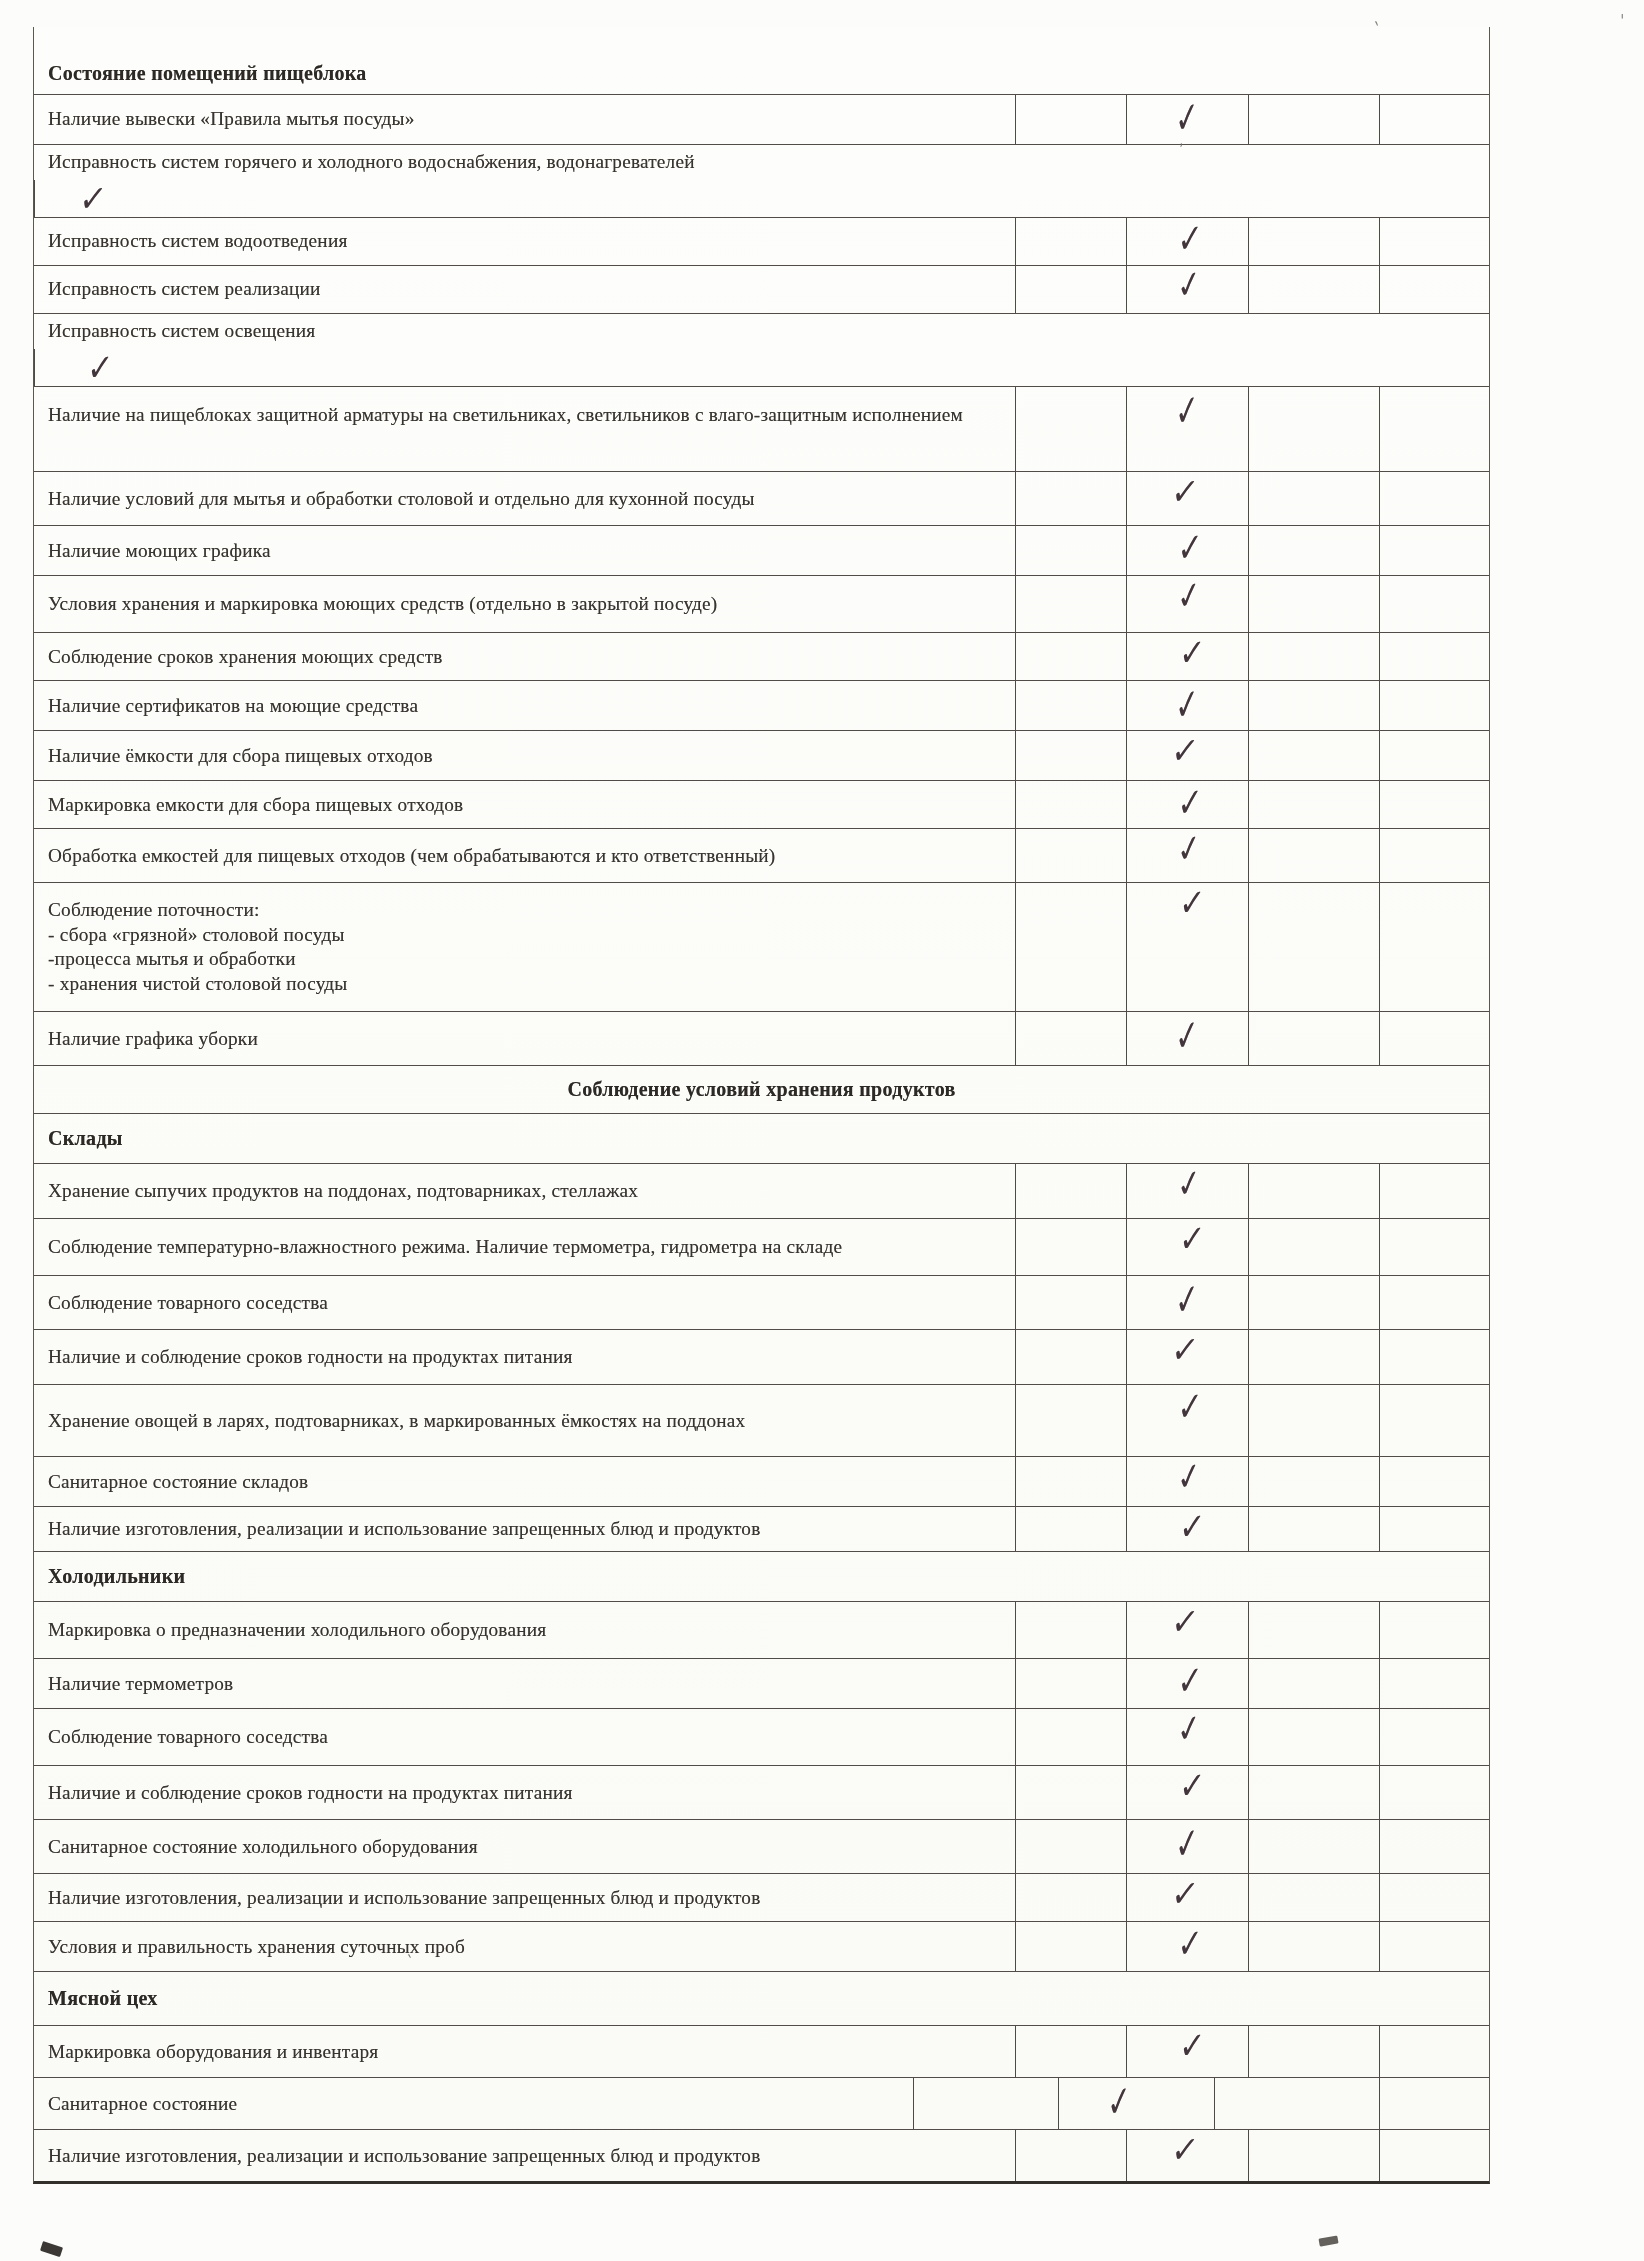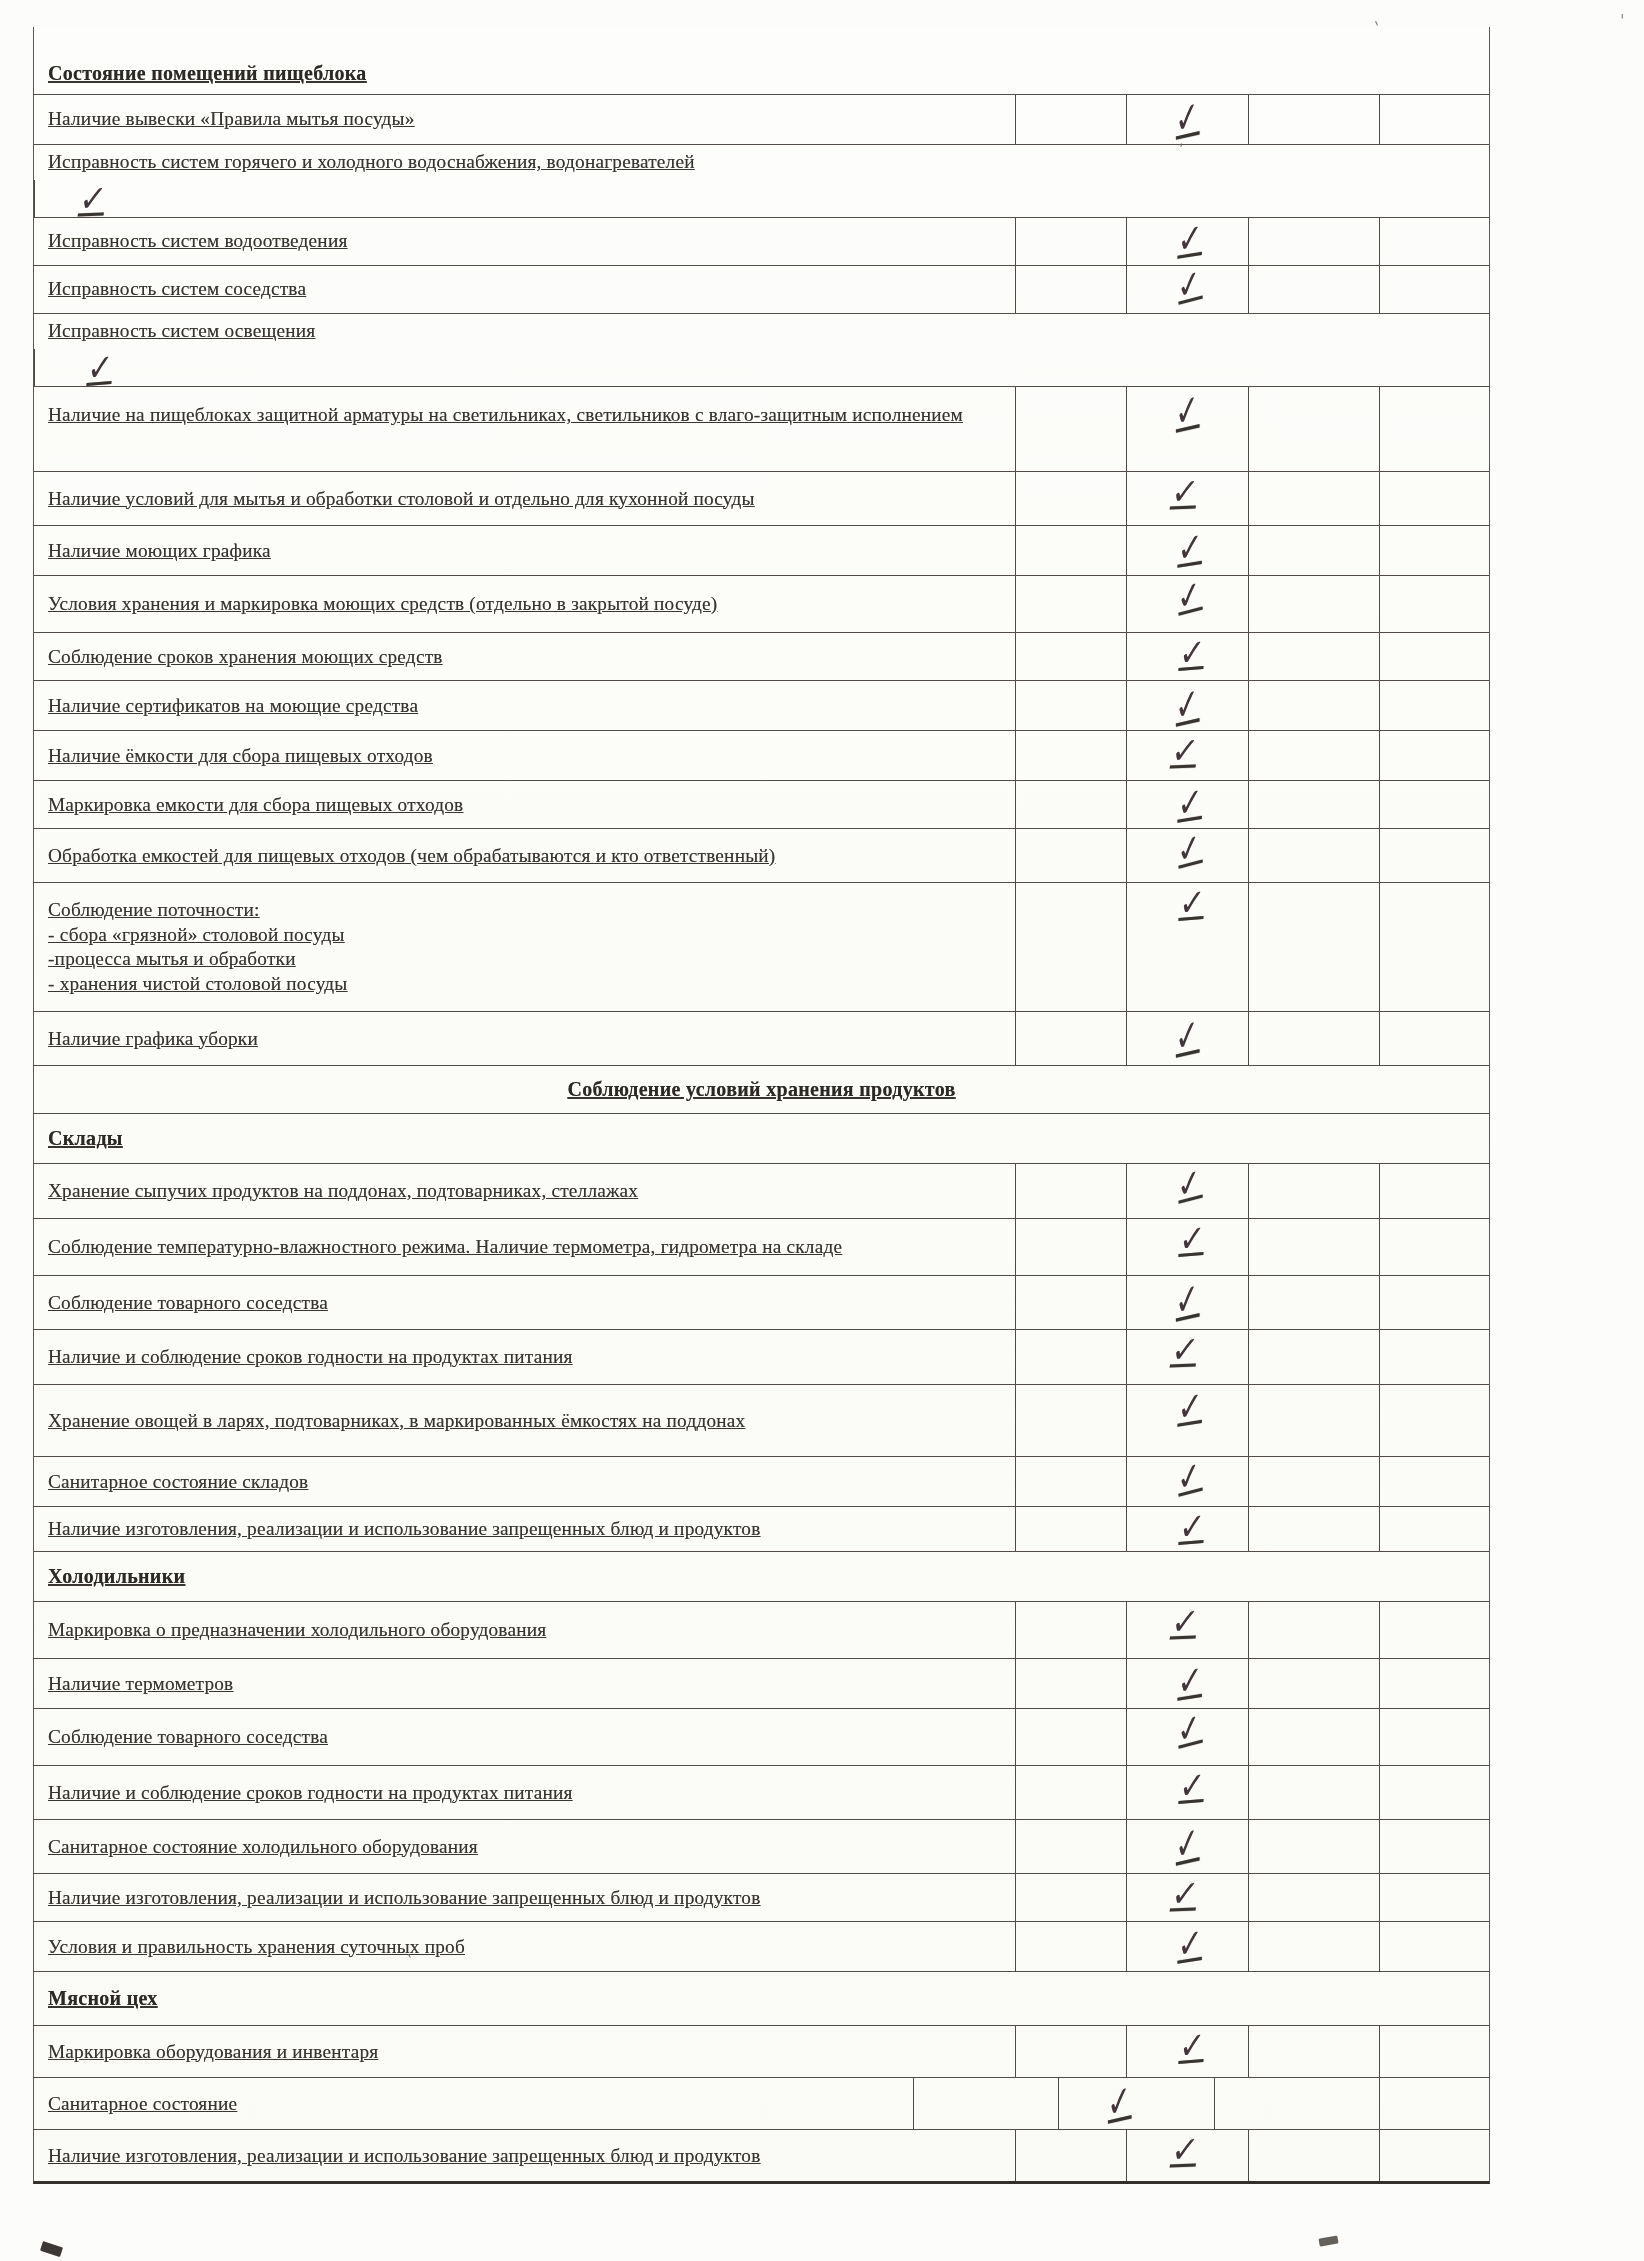"Состояние помещений пищеблока" .row { text-decoration: underline -> none }
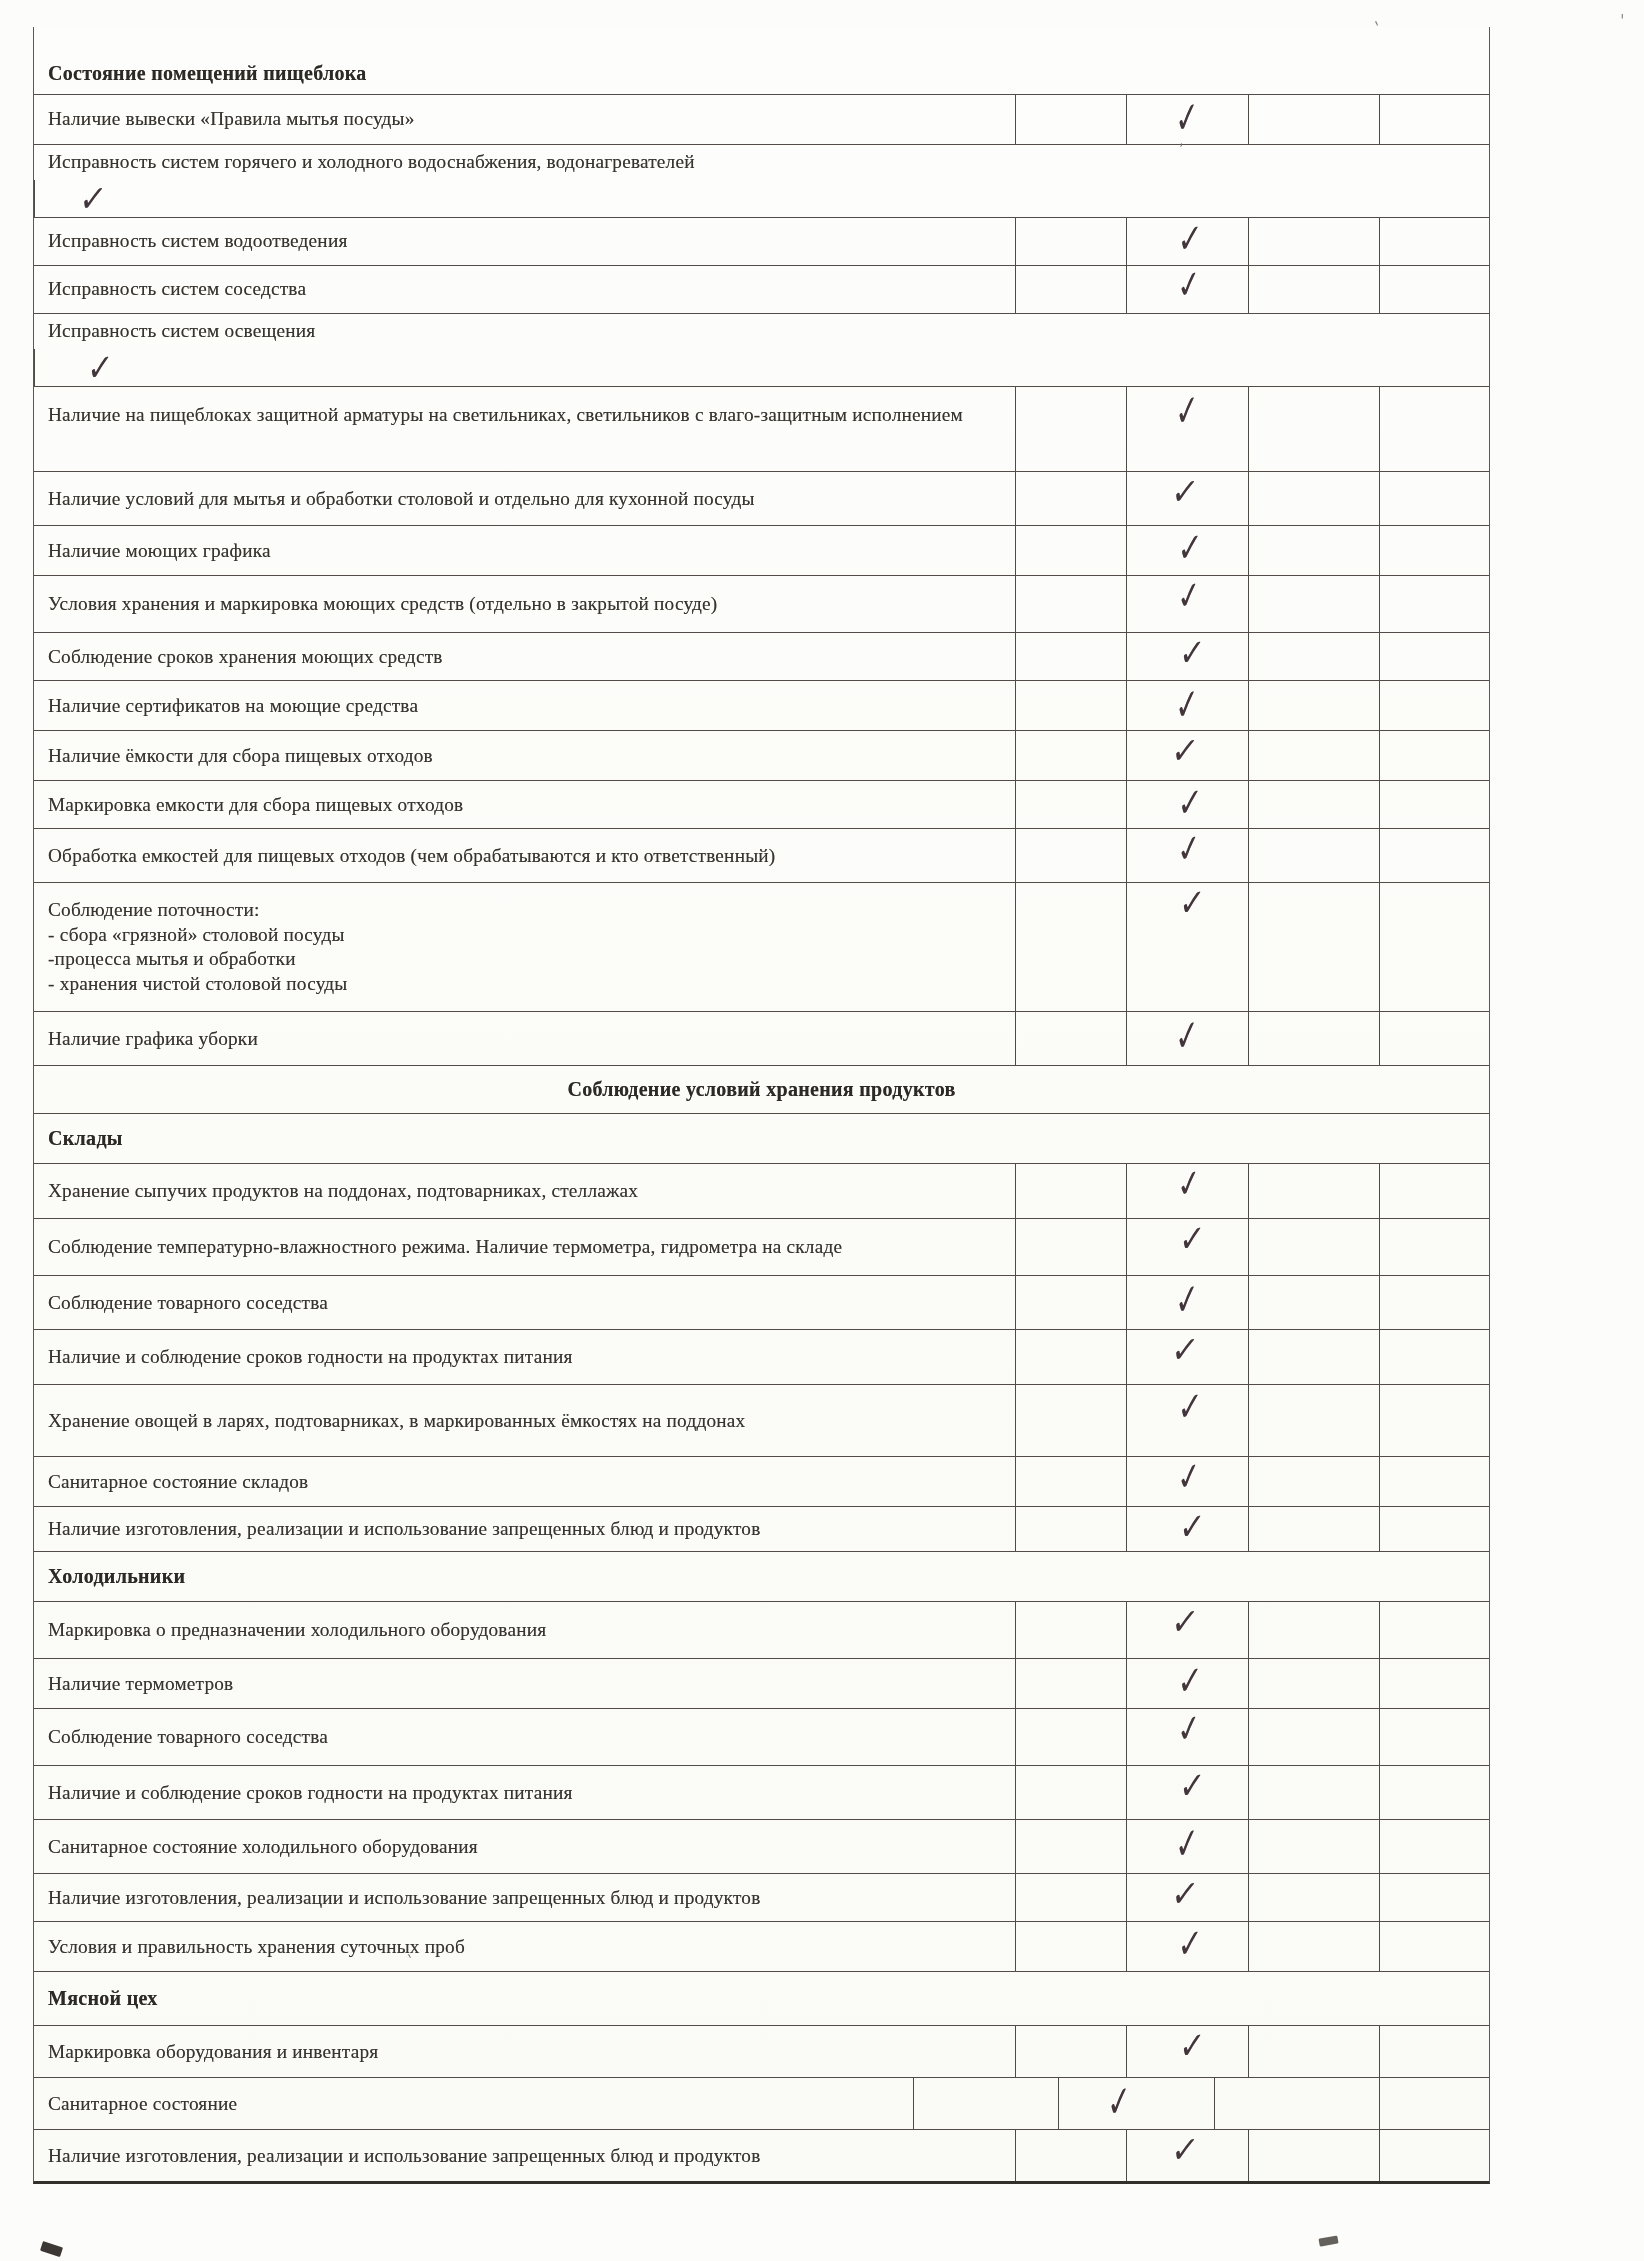"Исправность систем соседства" div.cell { text: соседства -> реализации }
